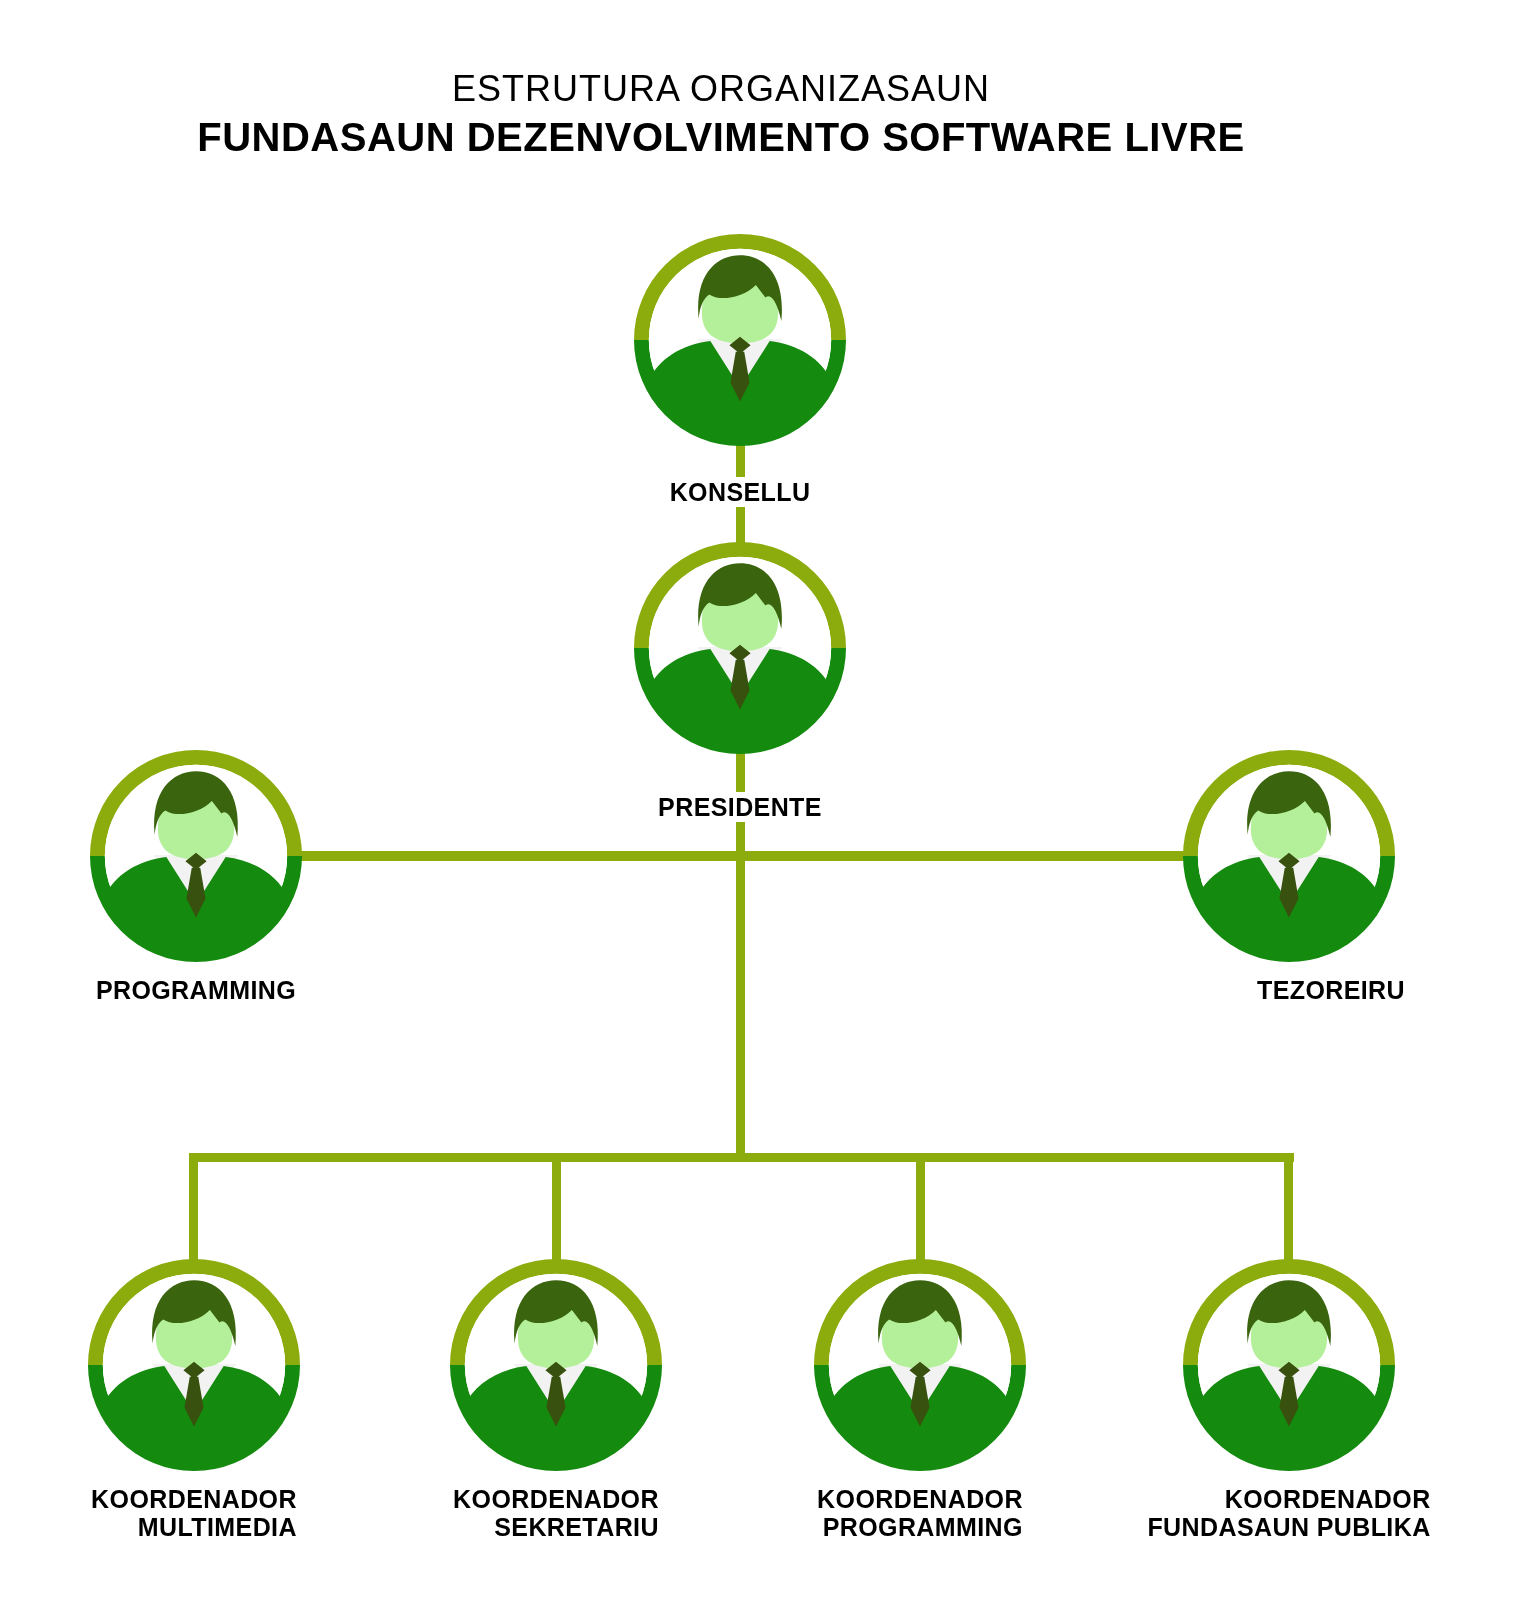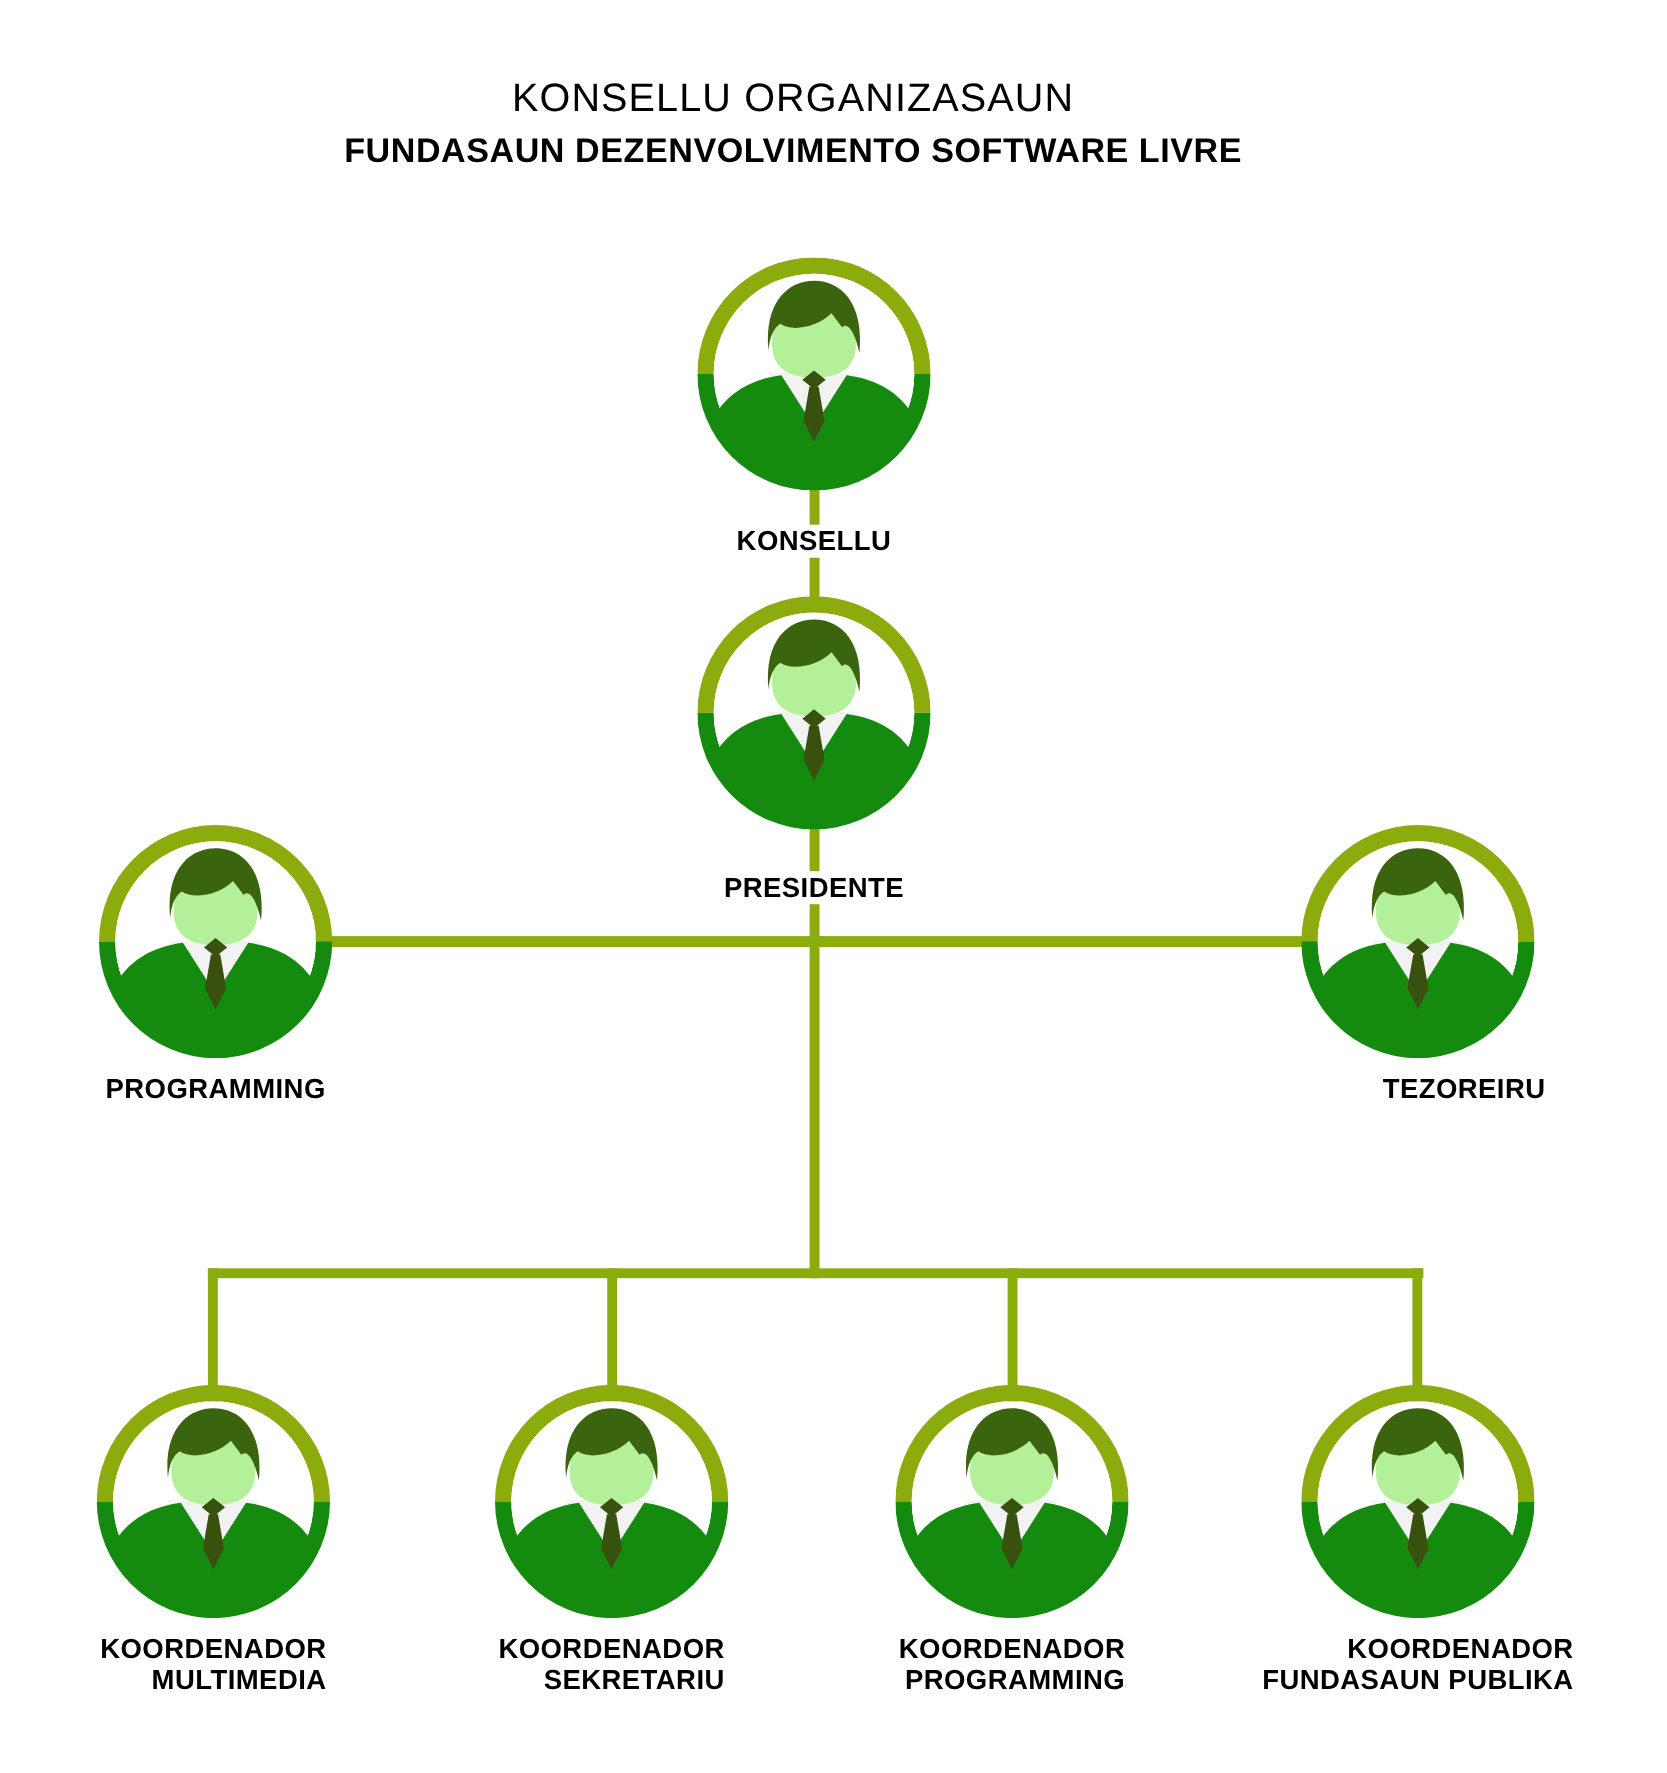"KONSELLU ORGANIZASAUN" div.title-line1 { text: KONSELLU -> ESTRUTURA }
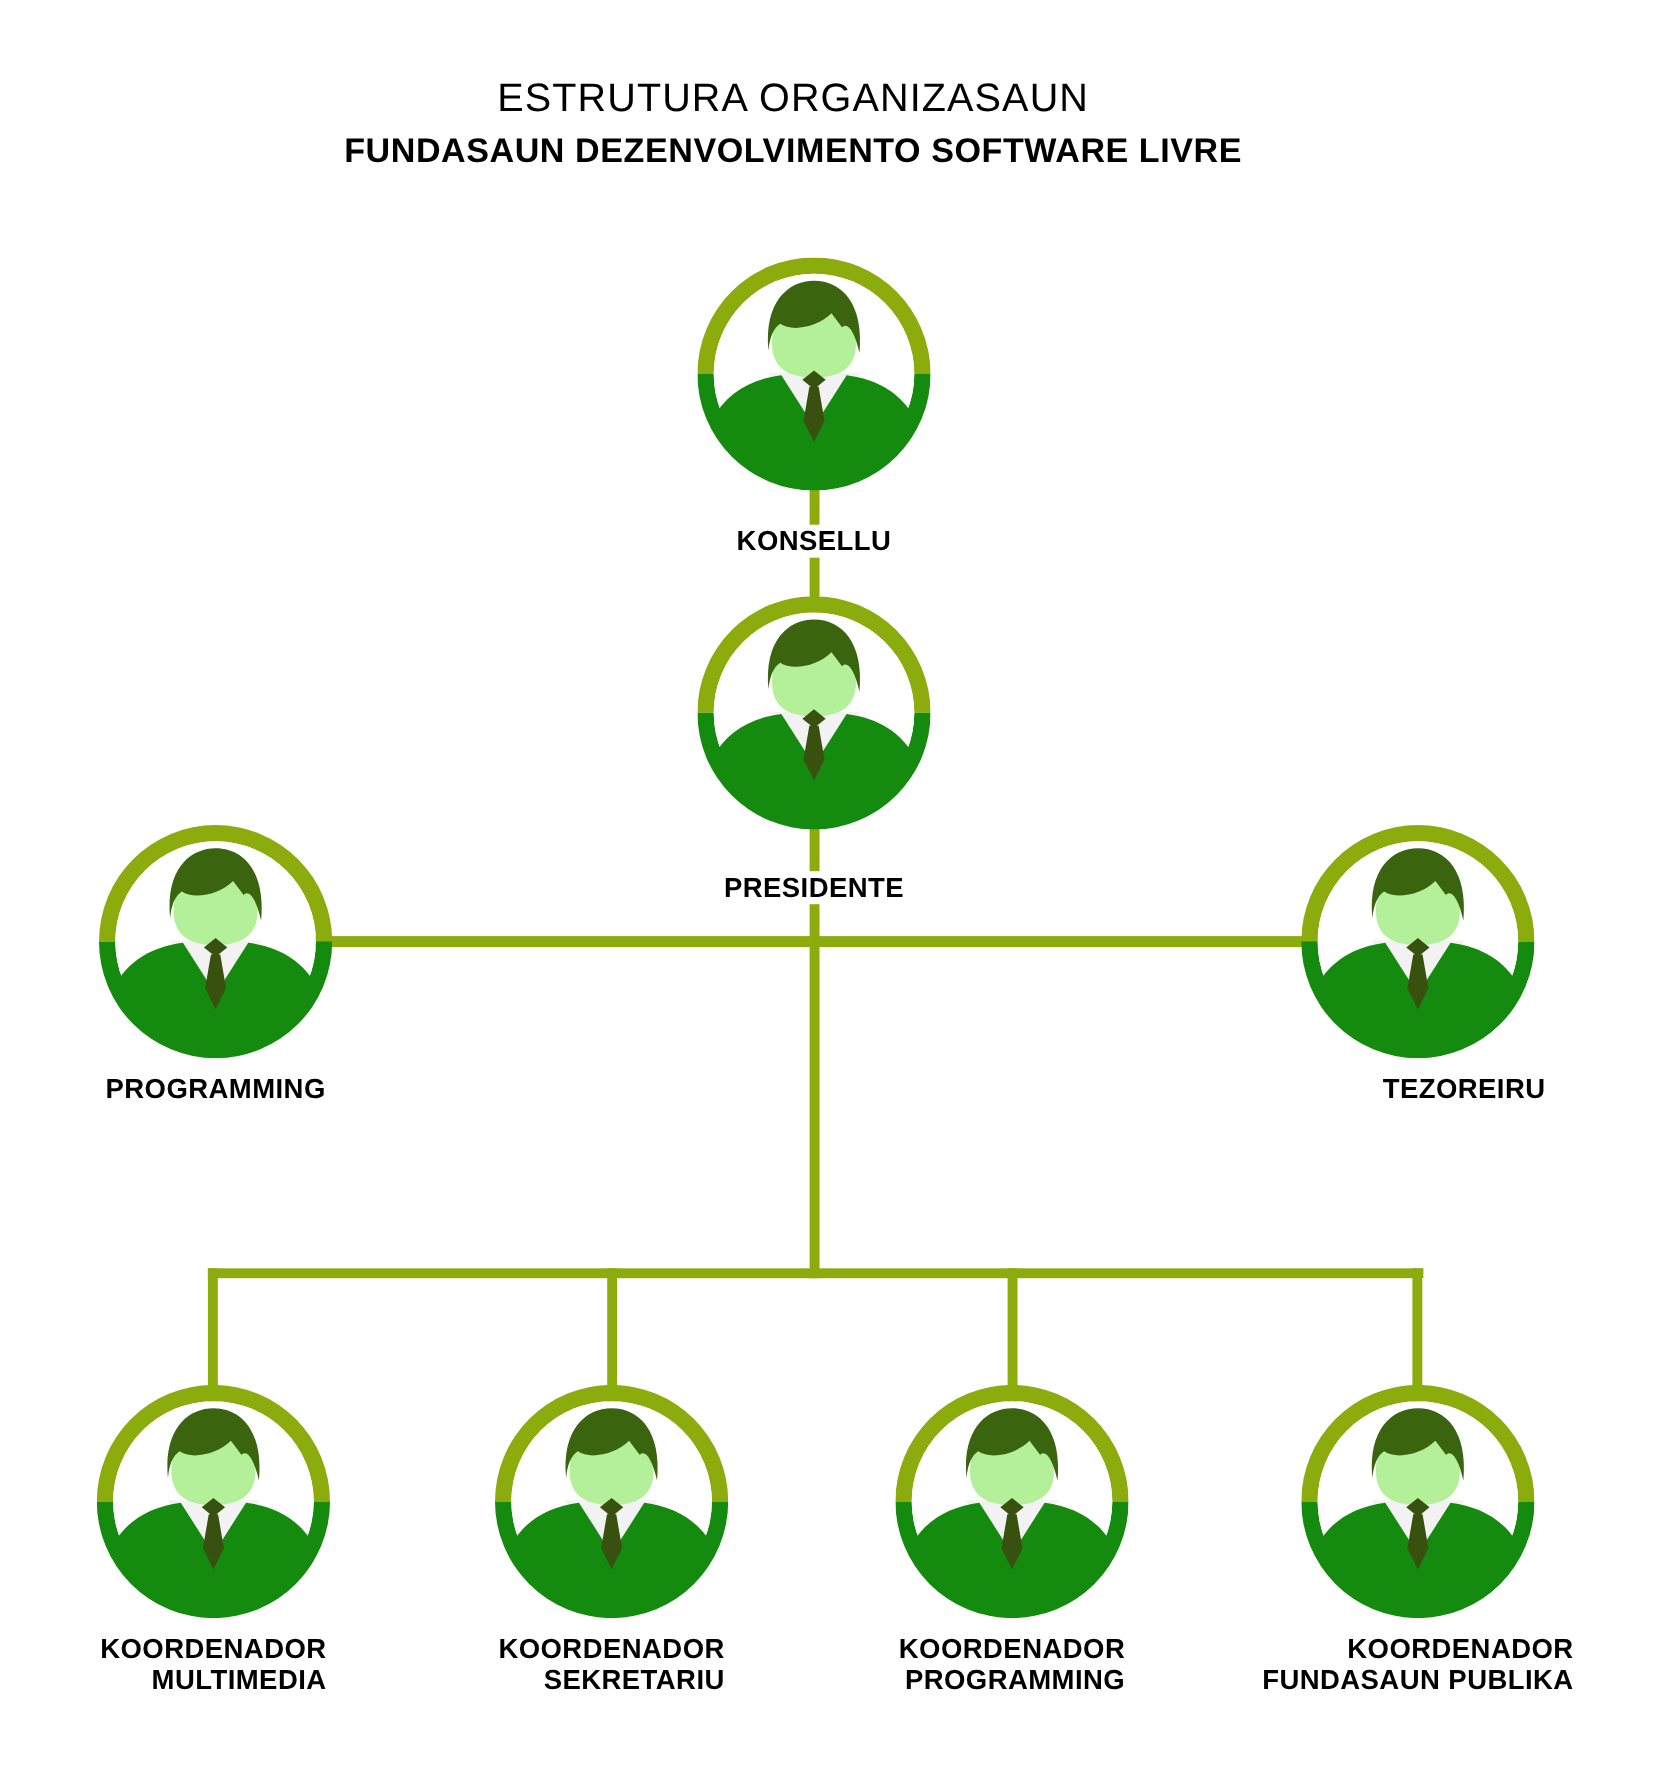"FUNDASAUN DEZENVOLVIMENTO SOFTWARE LIVRE" .title-line2 { font-size: 31px -> 40px }
